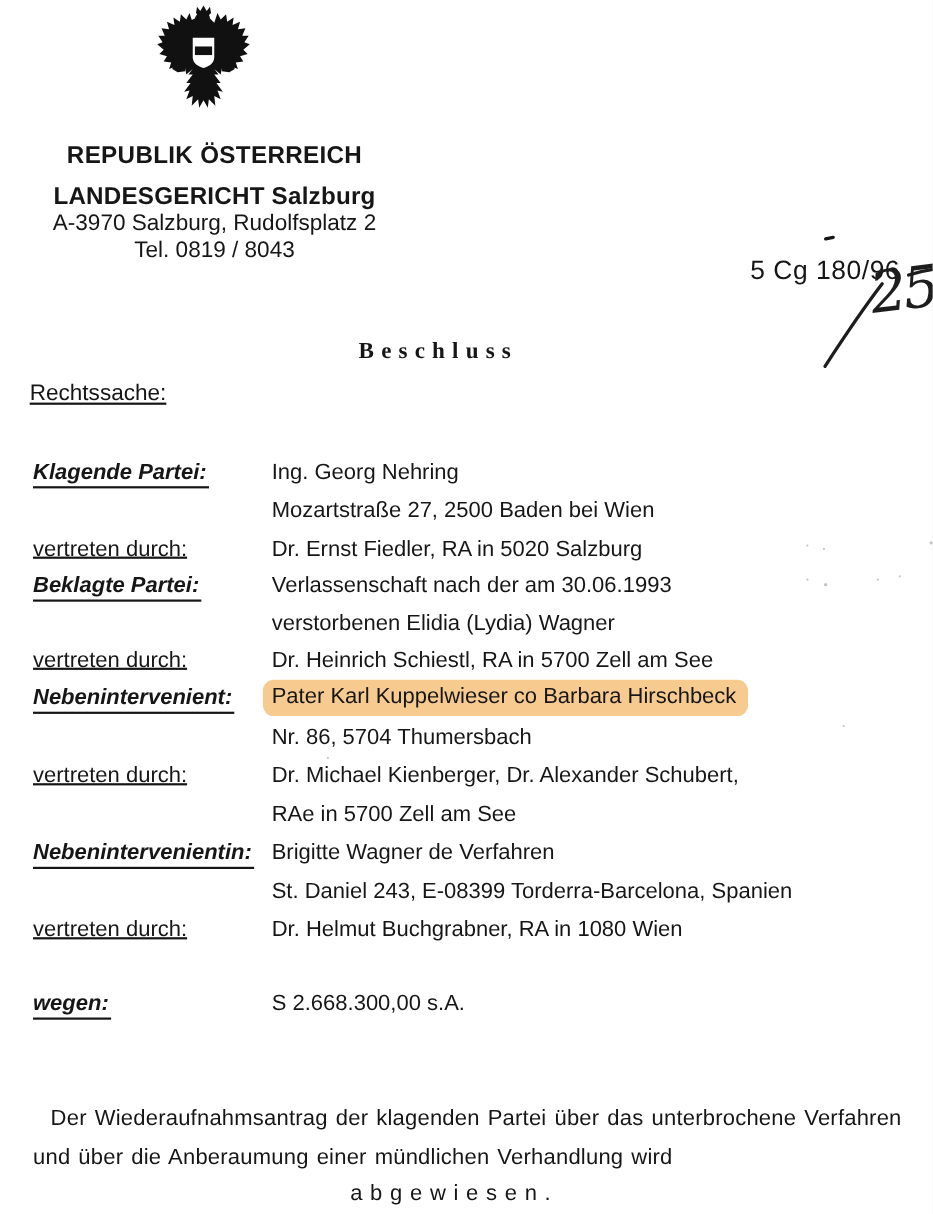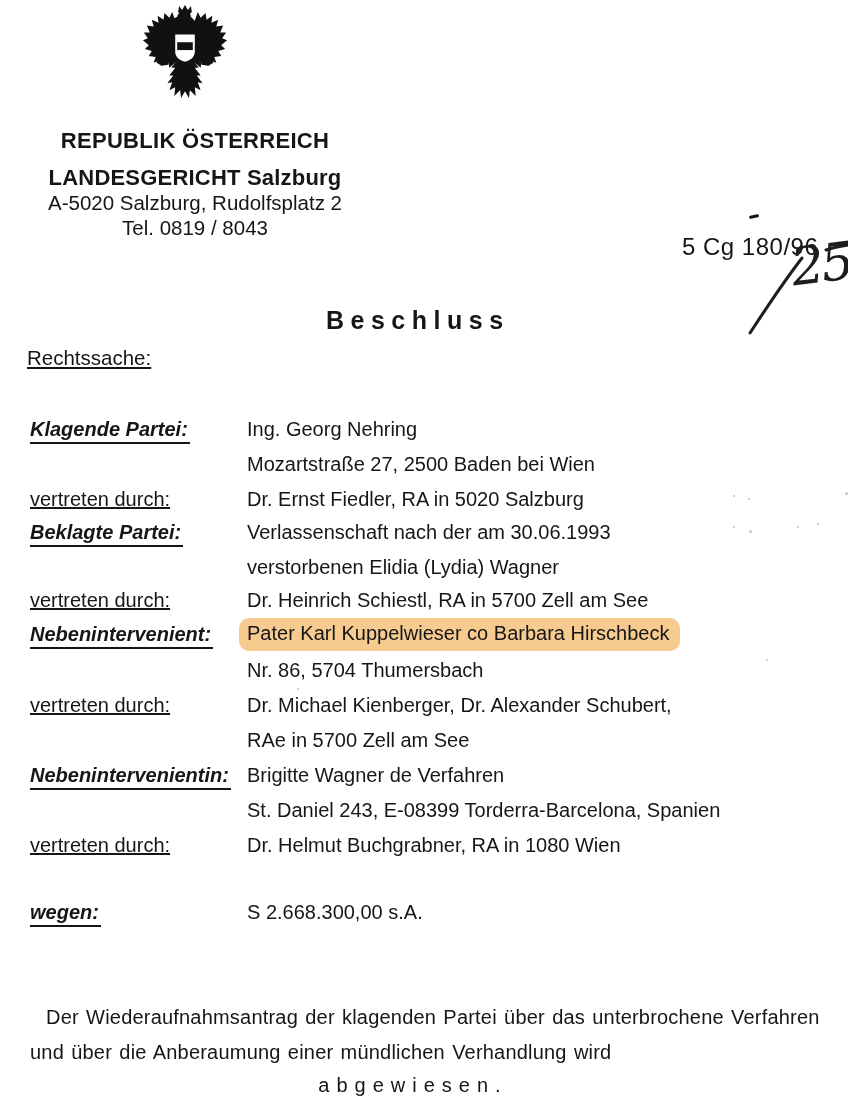"A-5020 Salzburg, Rudolfsplatz 2" div.abs { text: A-5020 -> A-3970 }
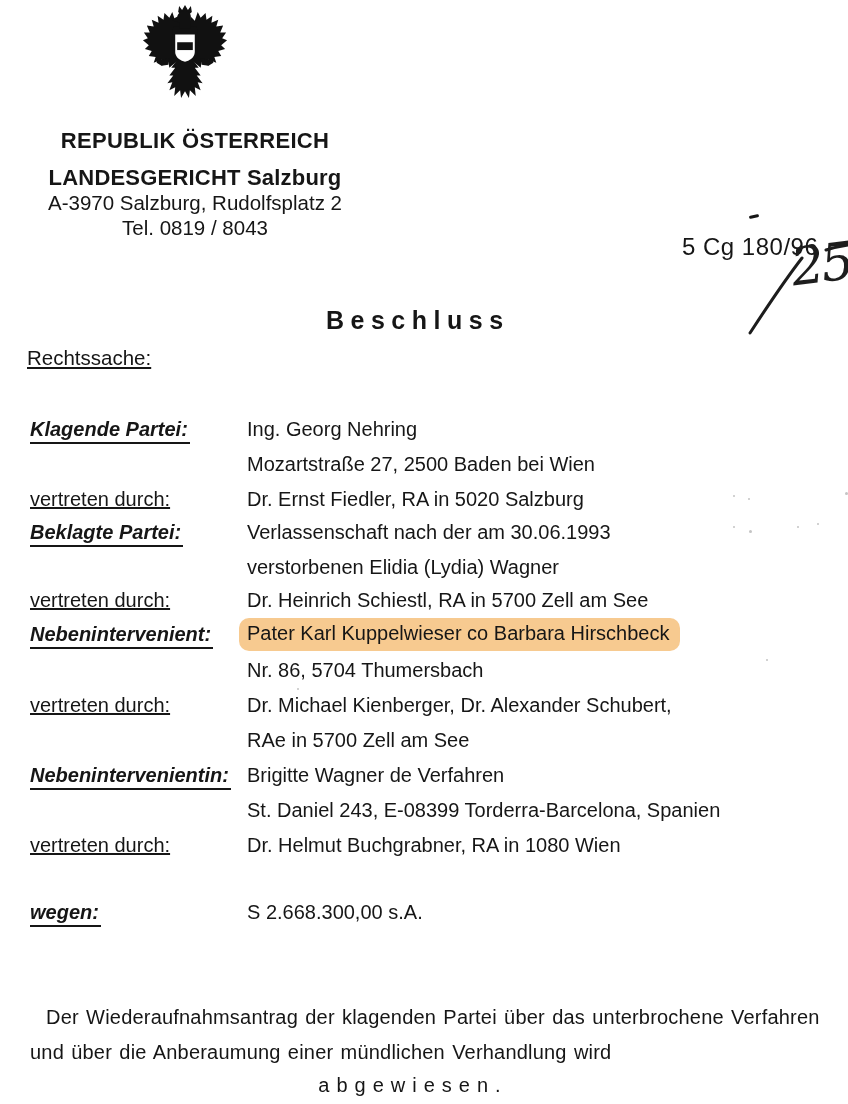"Beschluss" .doc-title { font-family: none -> Liberation Serif, serif; font-size: 25px -> 21px }
